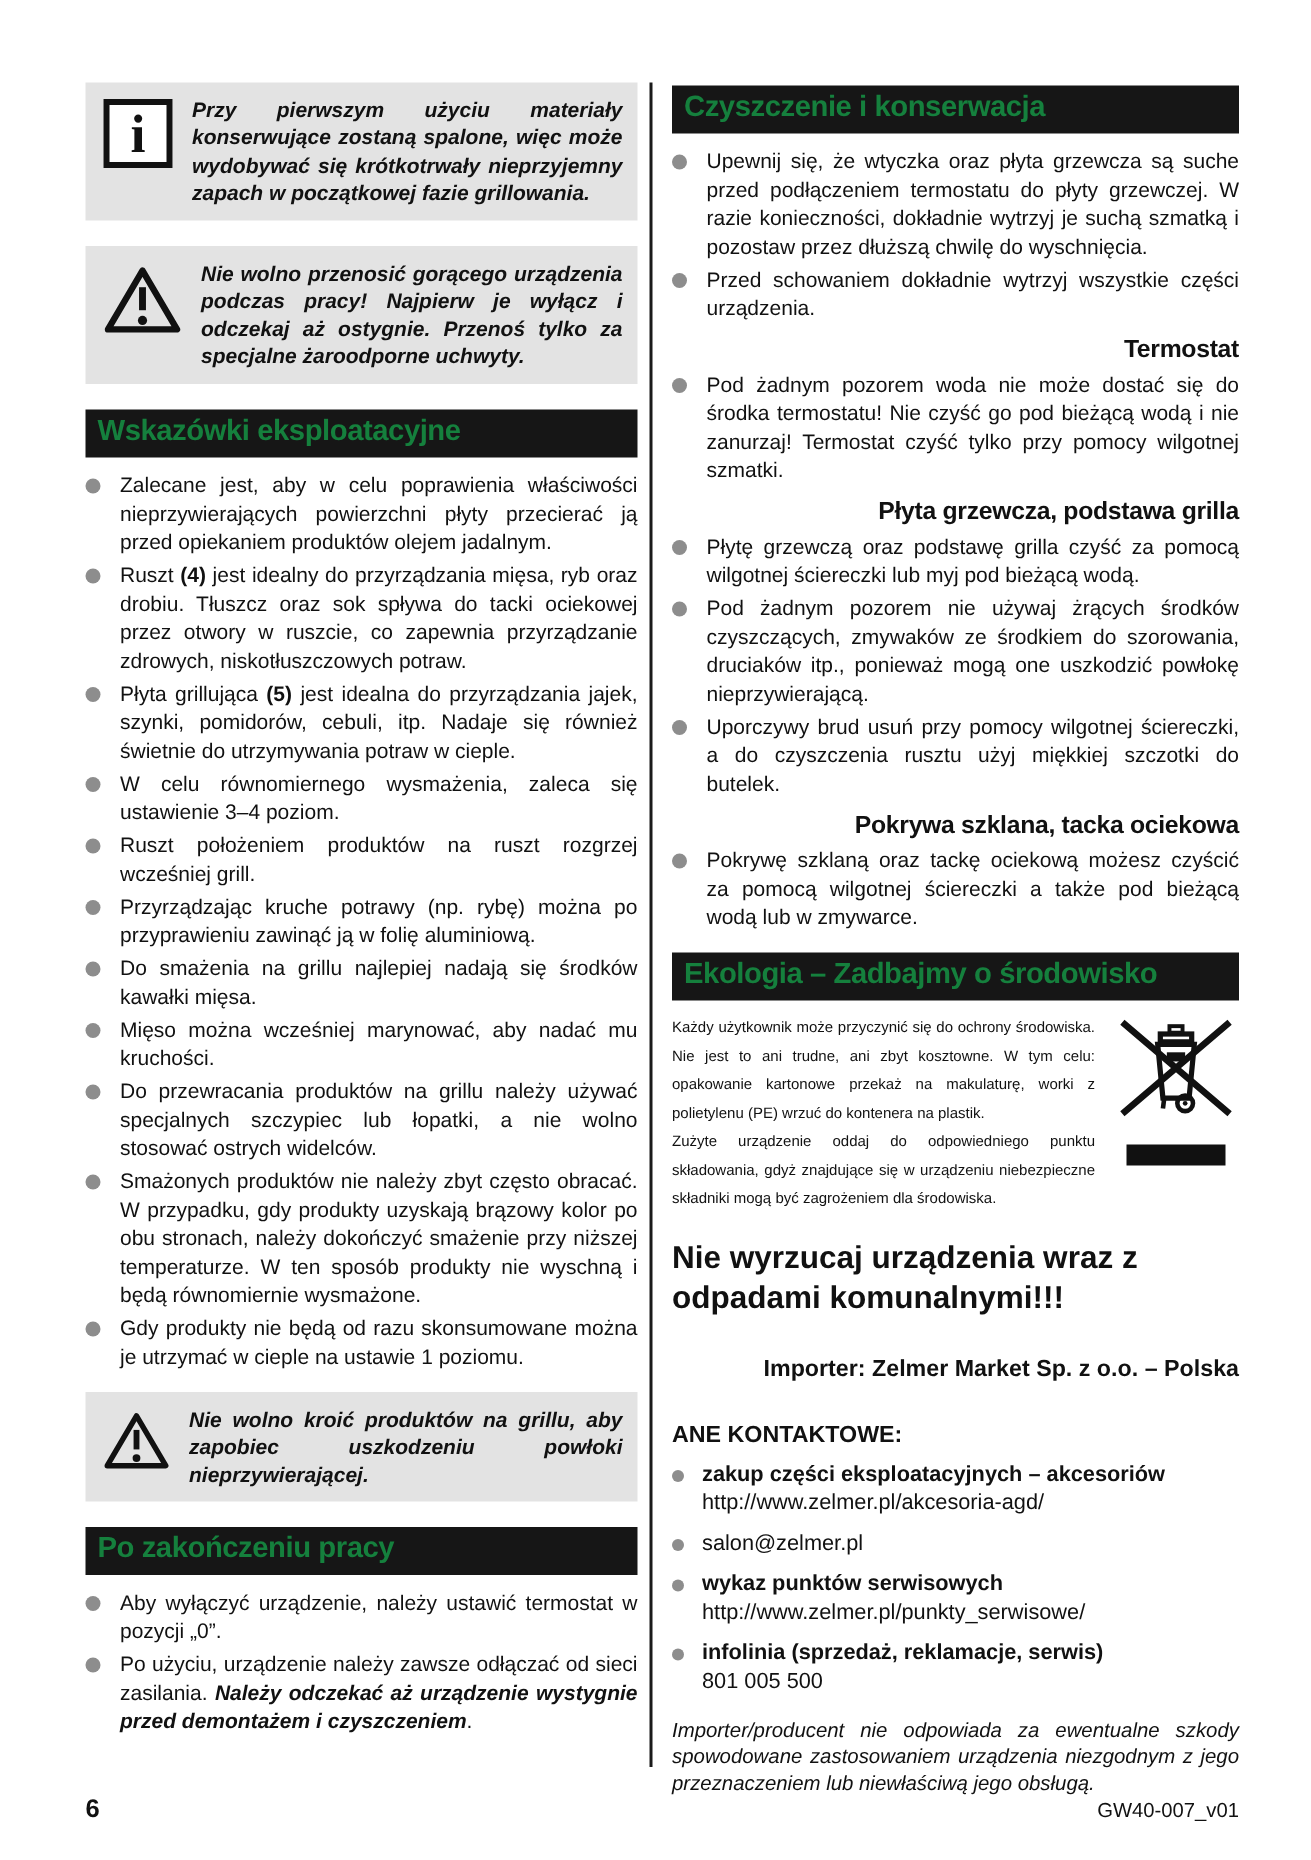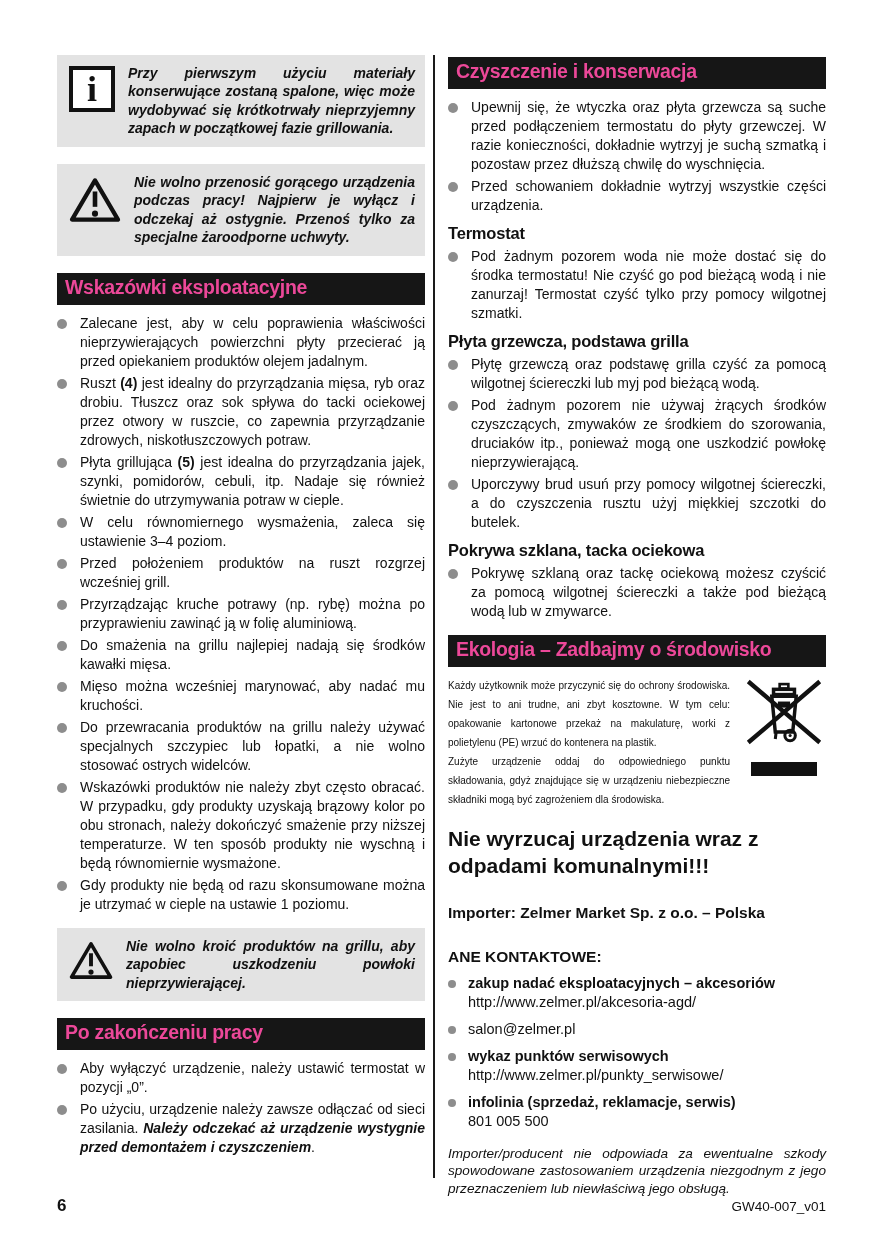"Czyszczenie i konserwacja" .bar { color: #ec4899 -> #15803d }
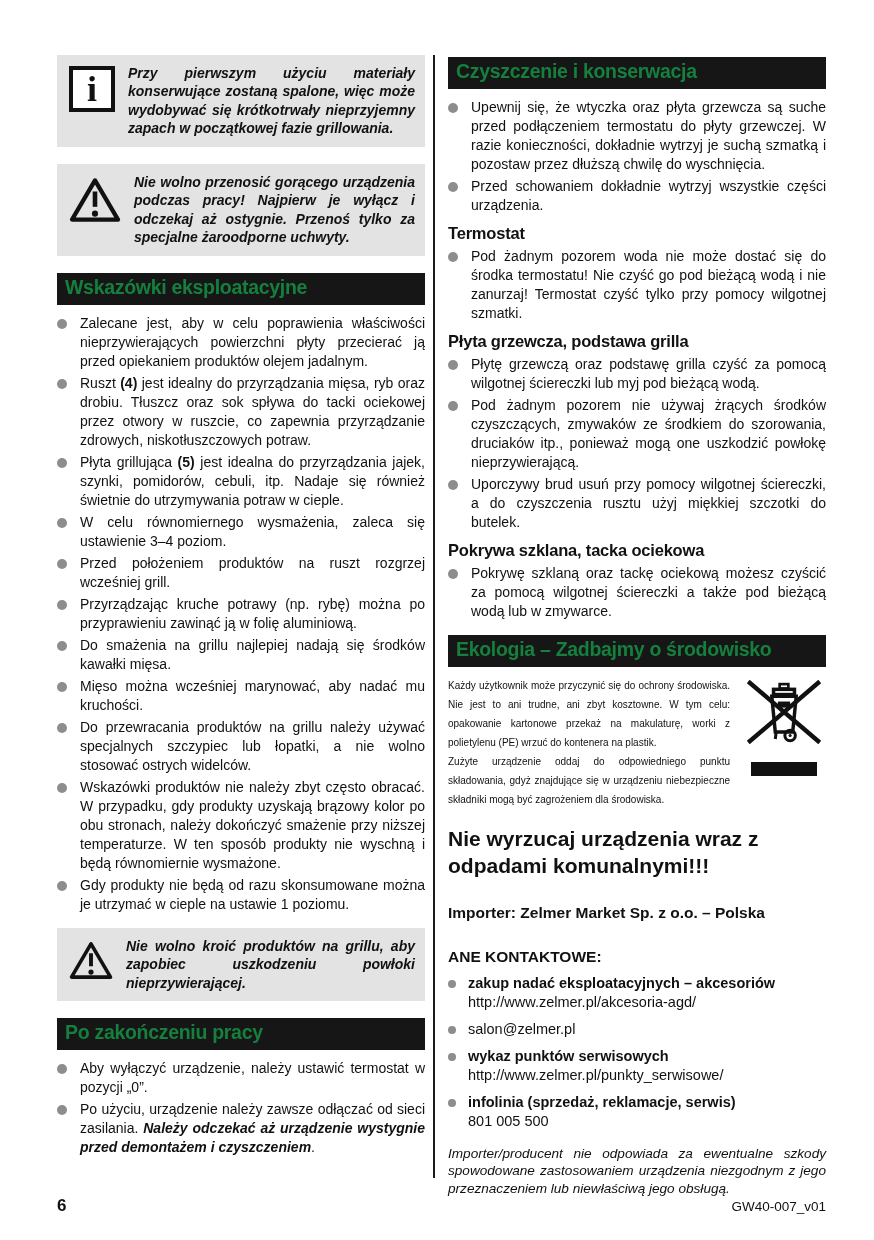"Termostat" h3.sub { text-align: none -> right }
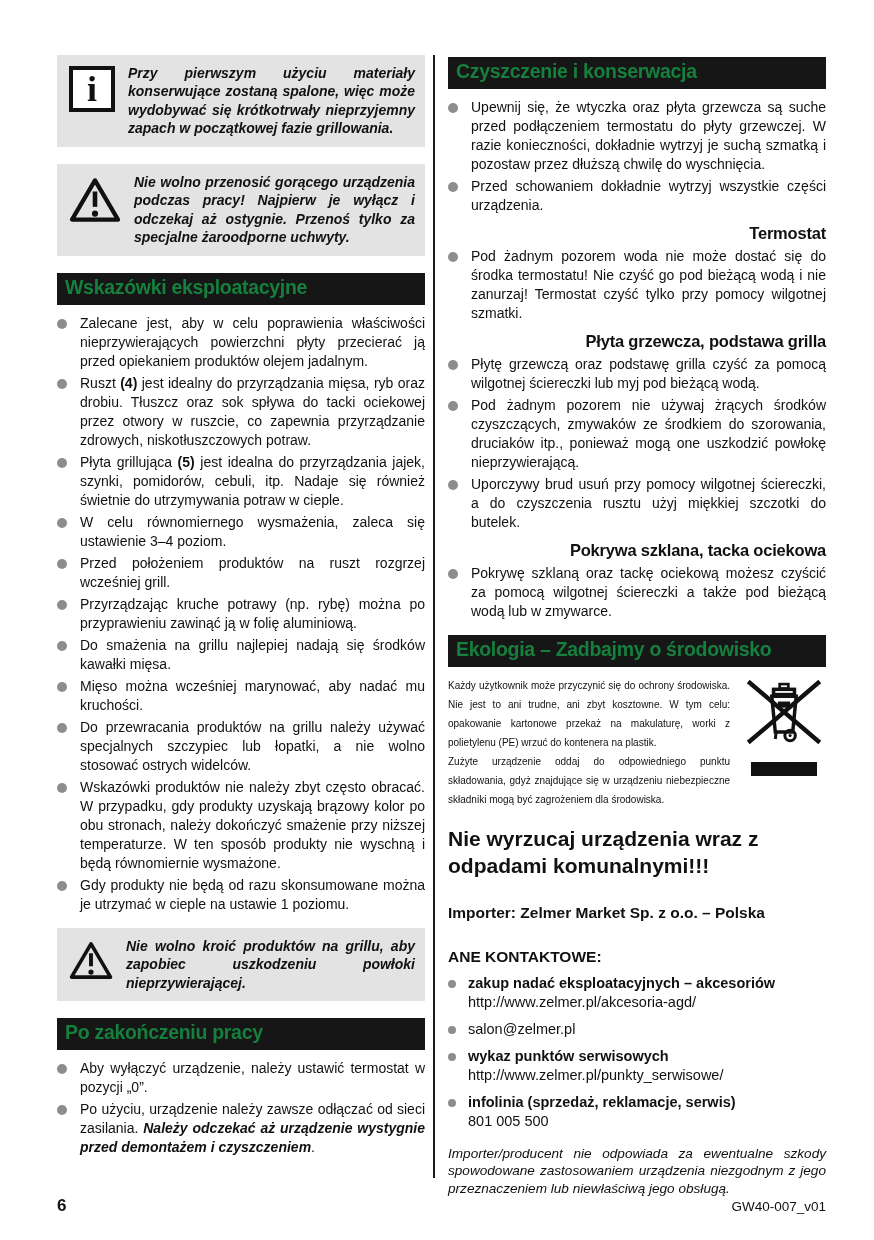"Przed położeniem produktów na ruszt" span { text: Przed -> Ruszt }
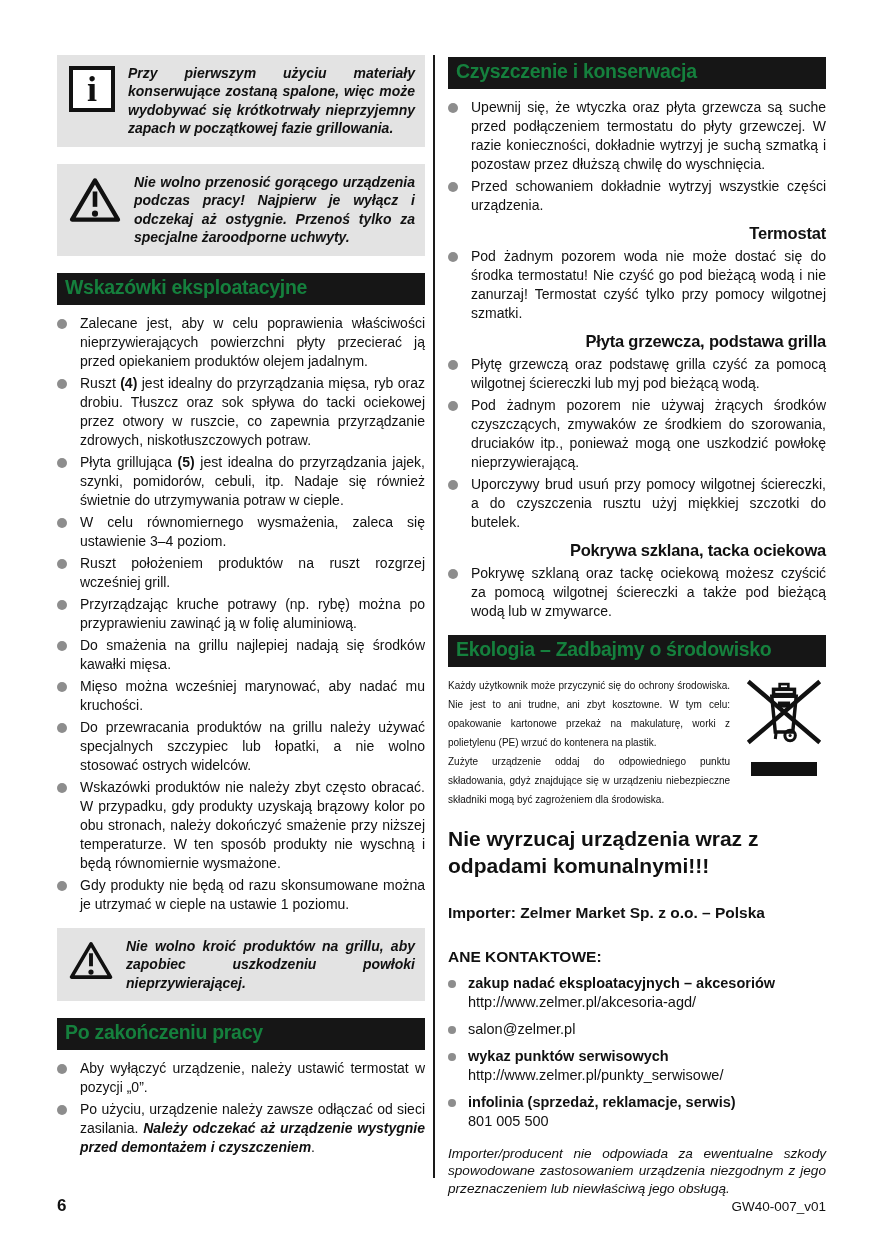"Wskazówki produktów nie należy zbyt" span { text: Wskazówki -> Smażonych }
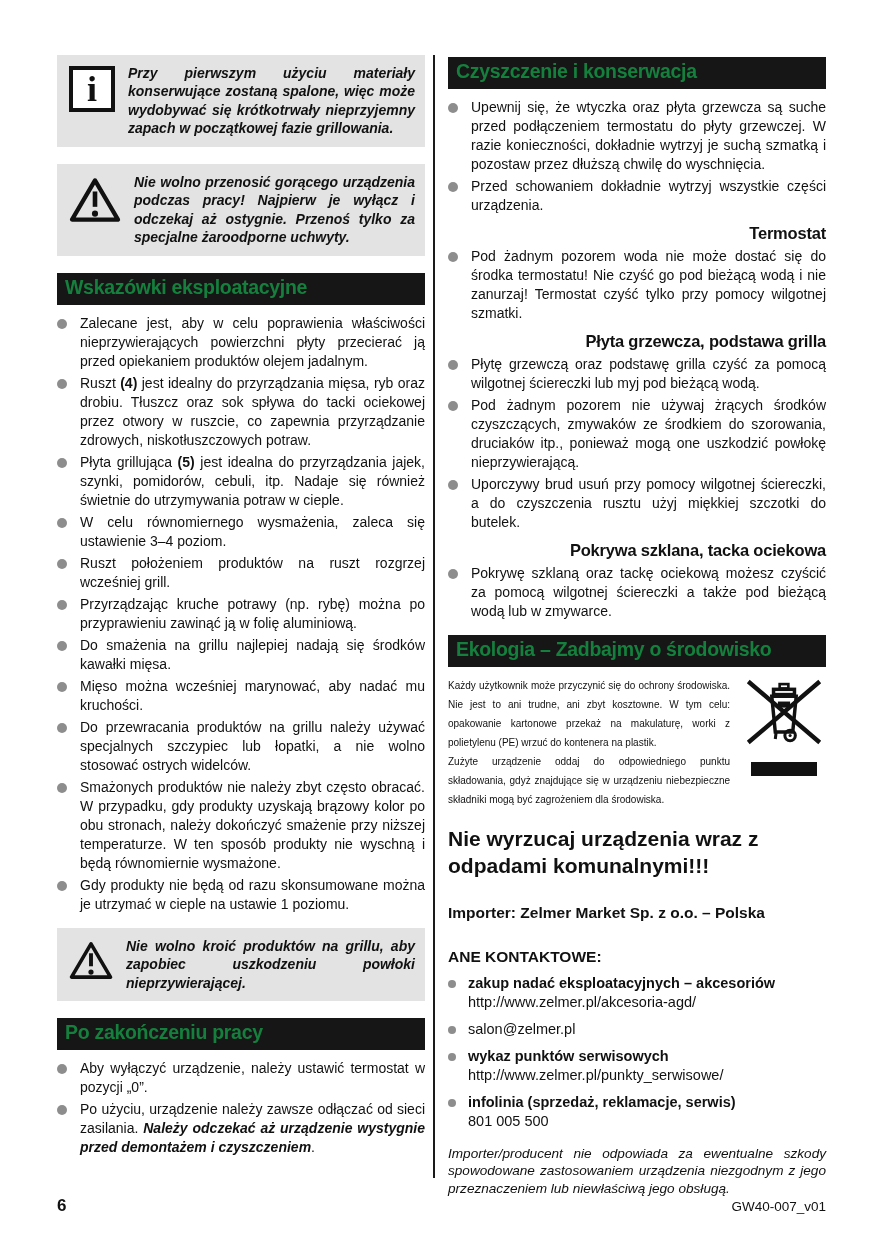"Importer: Zelmer Market Sp. z" .importer { text-align: none -> right }
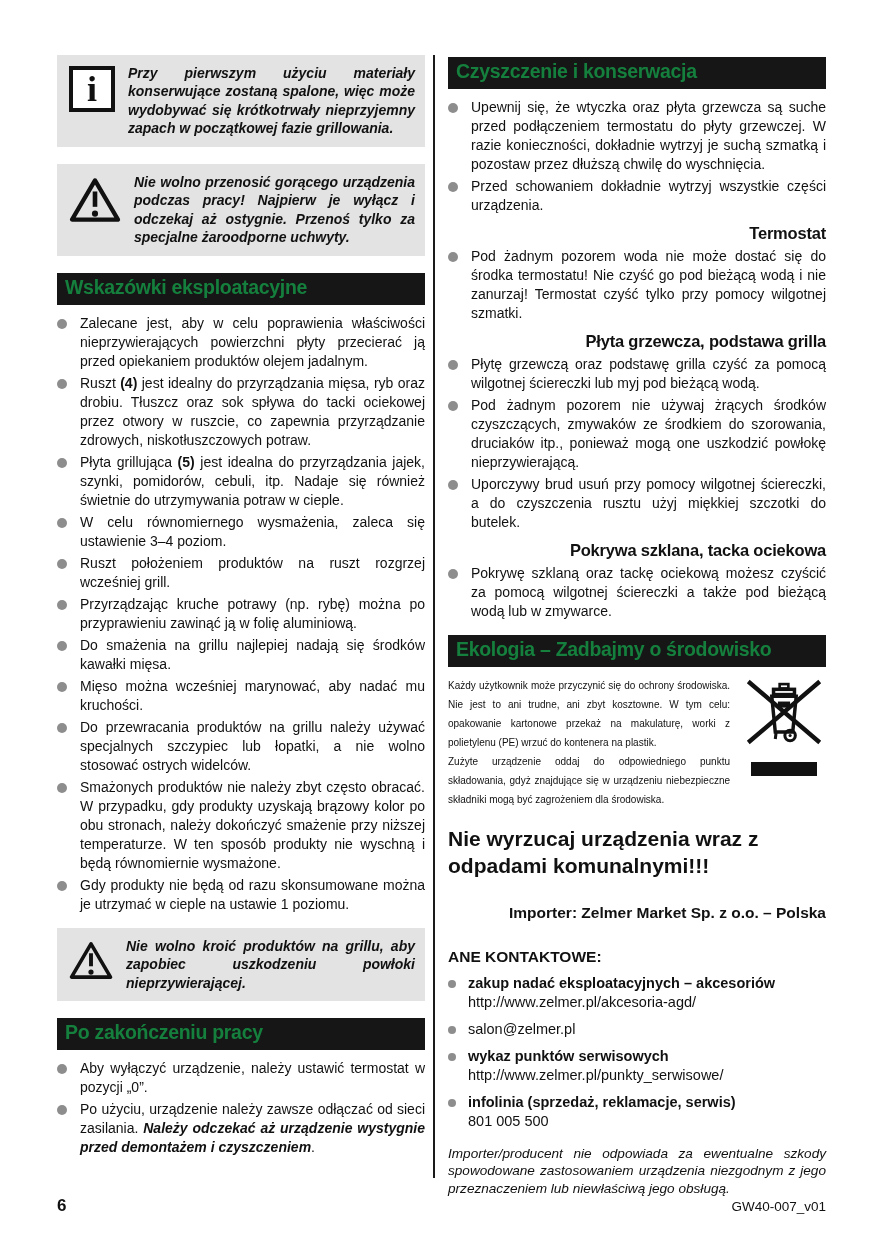"zakup nadać eksploatacyjnych –" div.c-label { text: nadać -> części }
